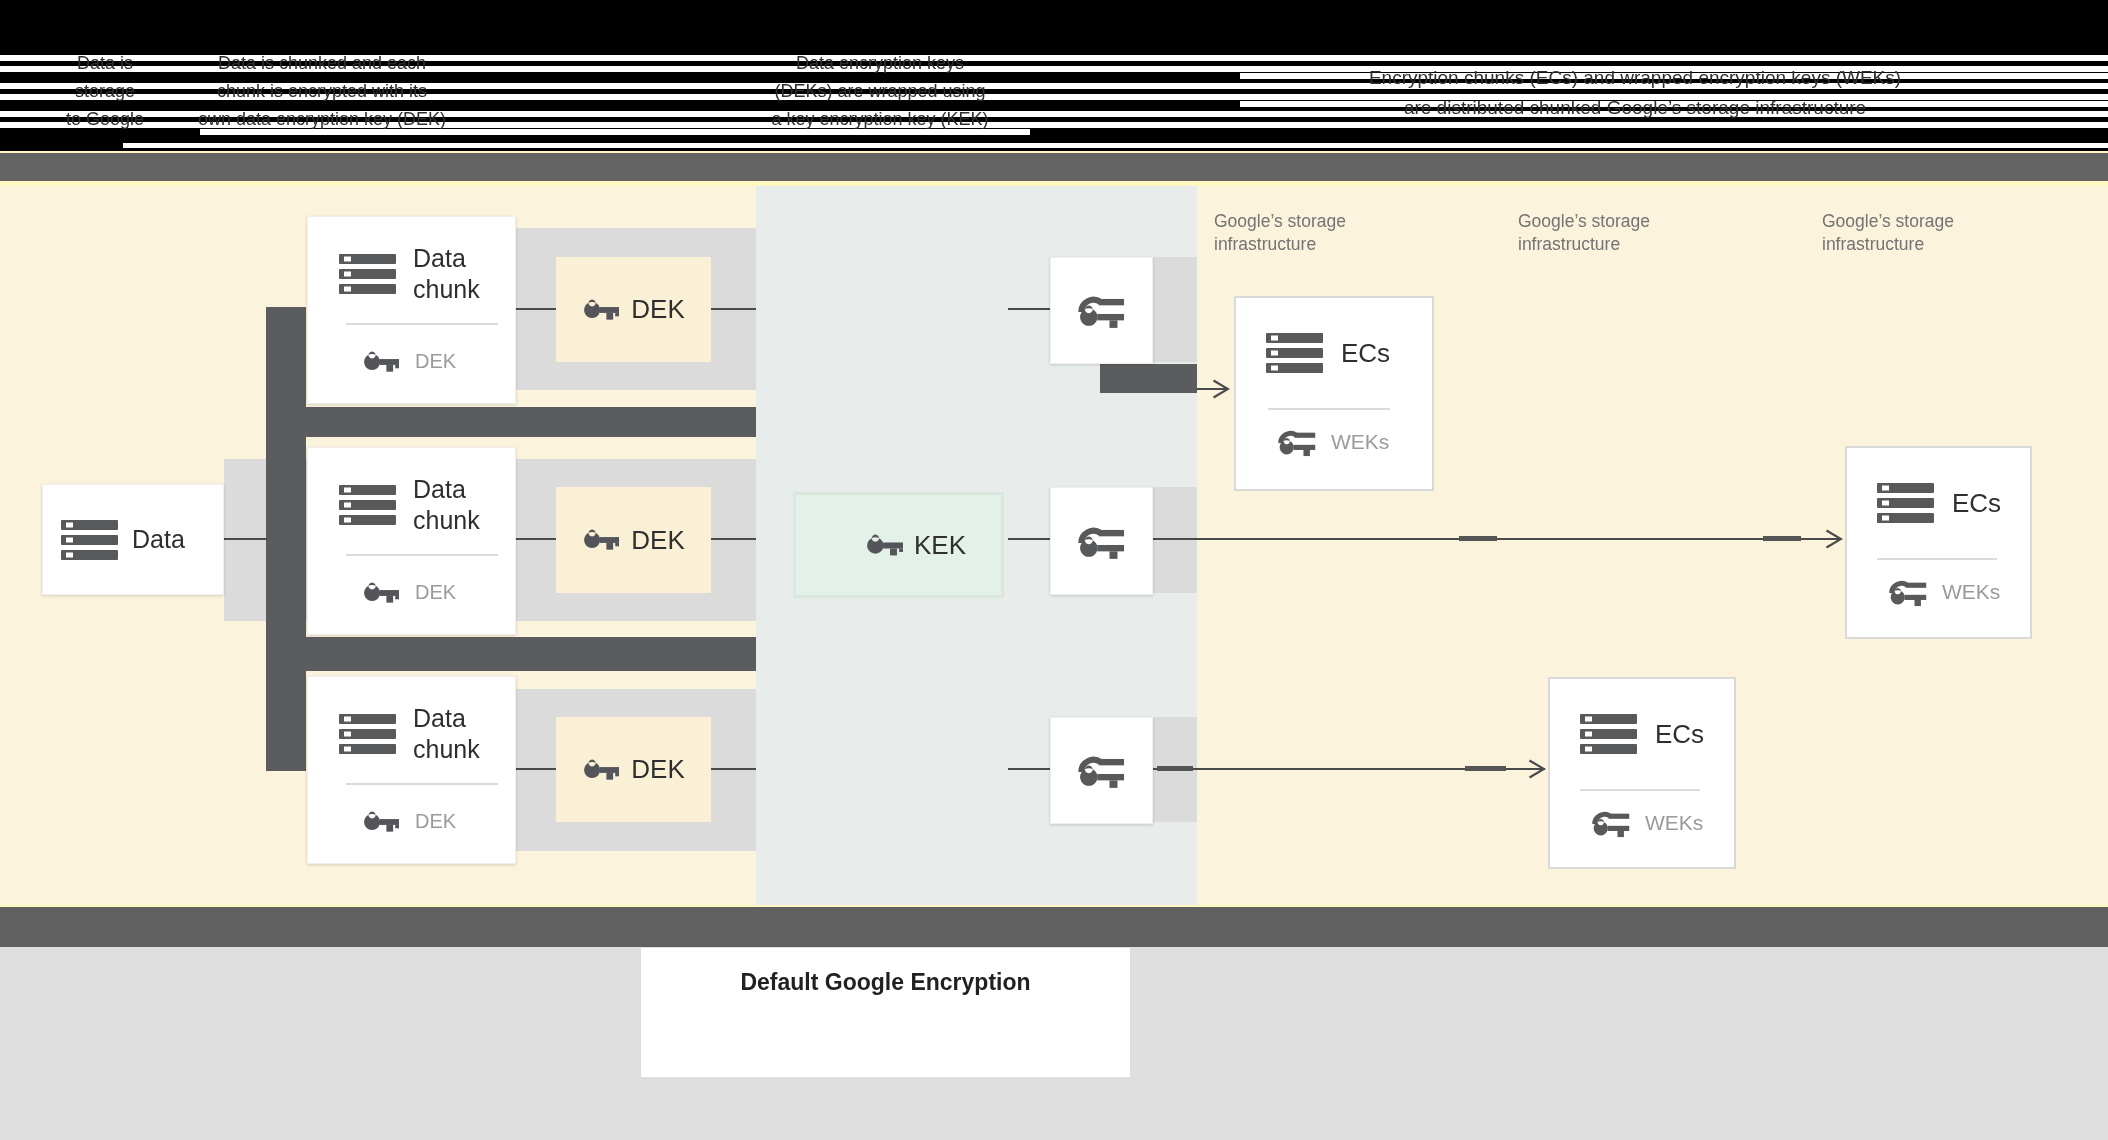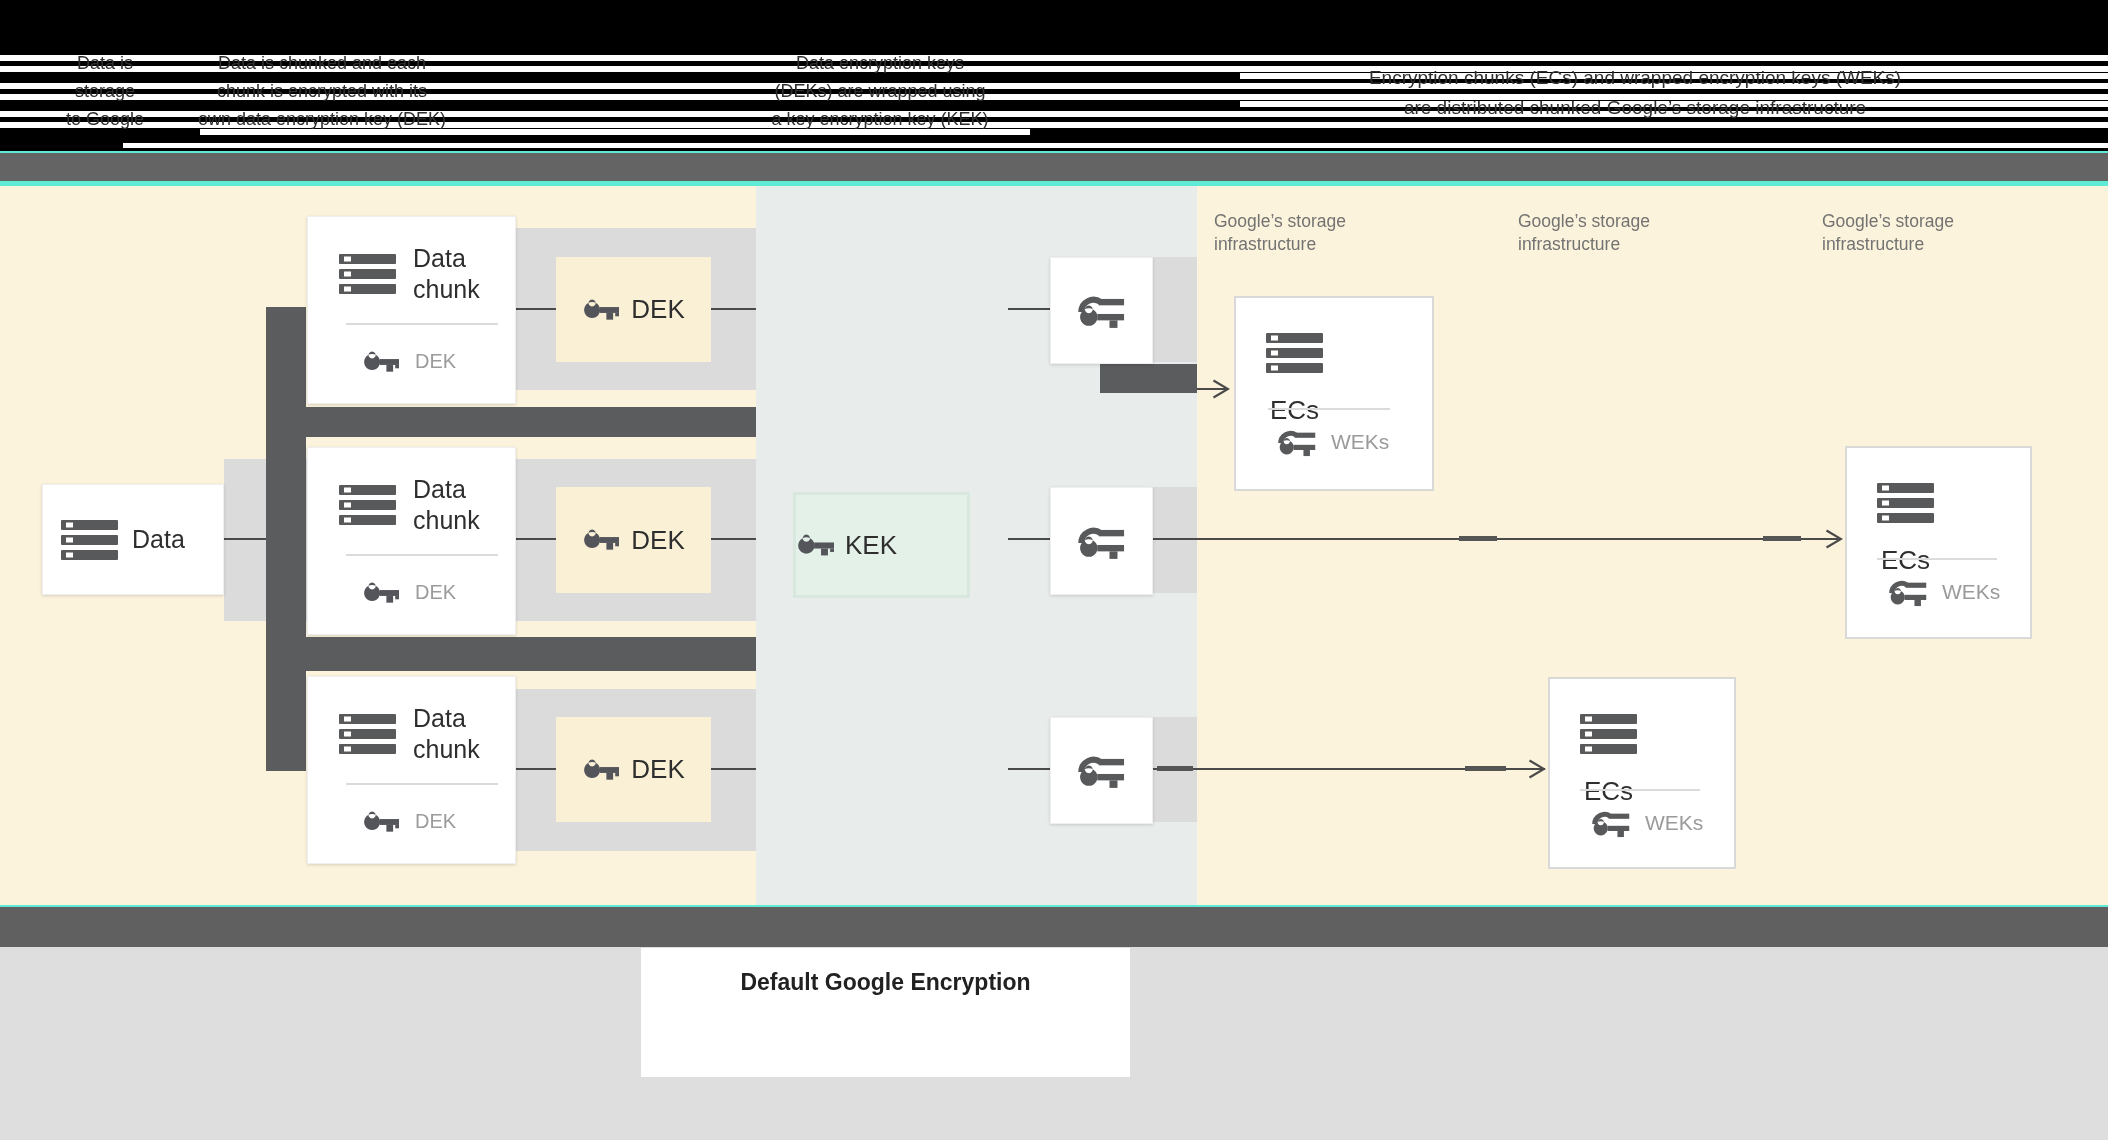"Data is" .screen { background: #5eead4 -> #fef9c3 }
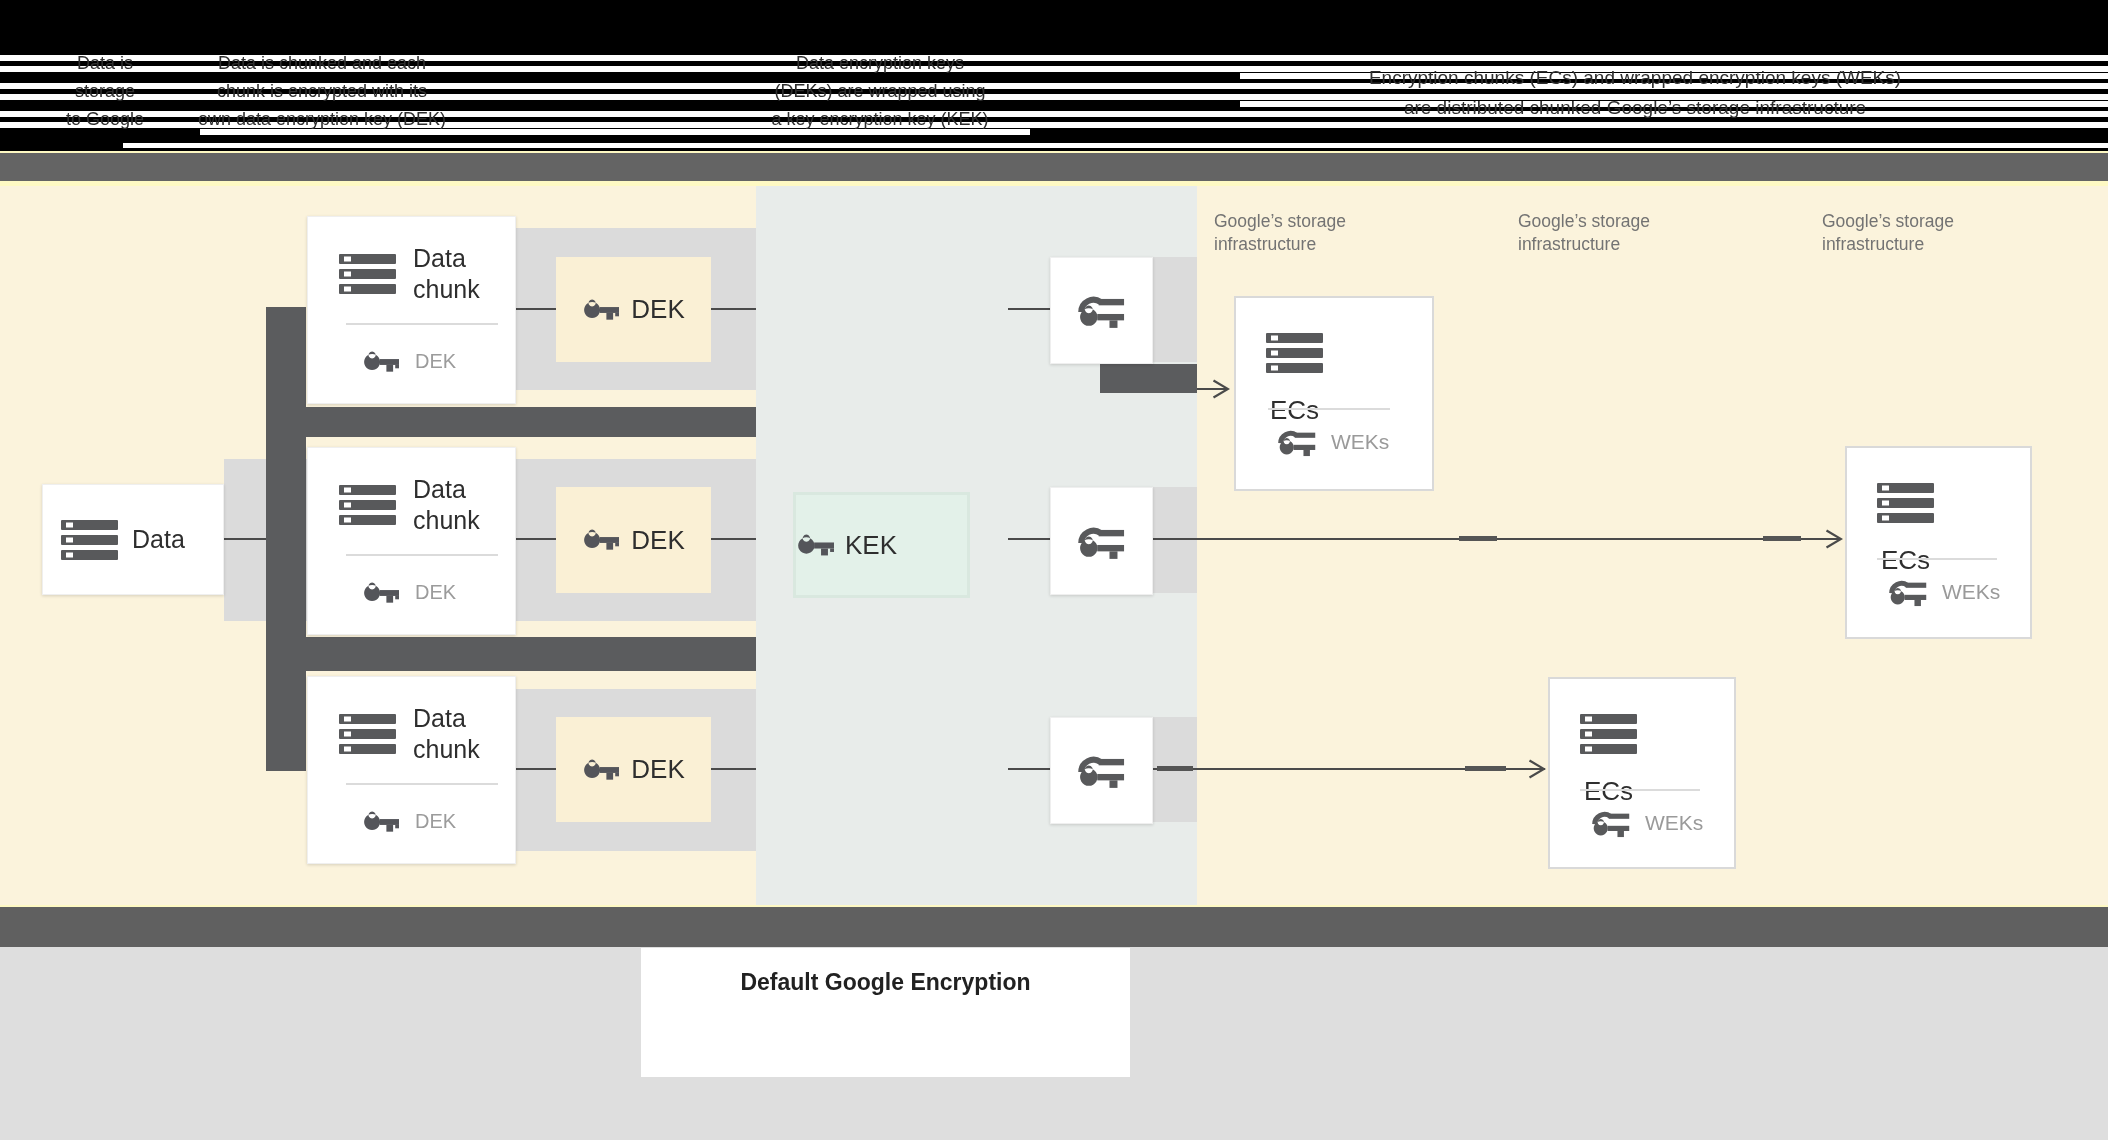"ECs" .ecs-top { flex-direction: column -> none }
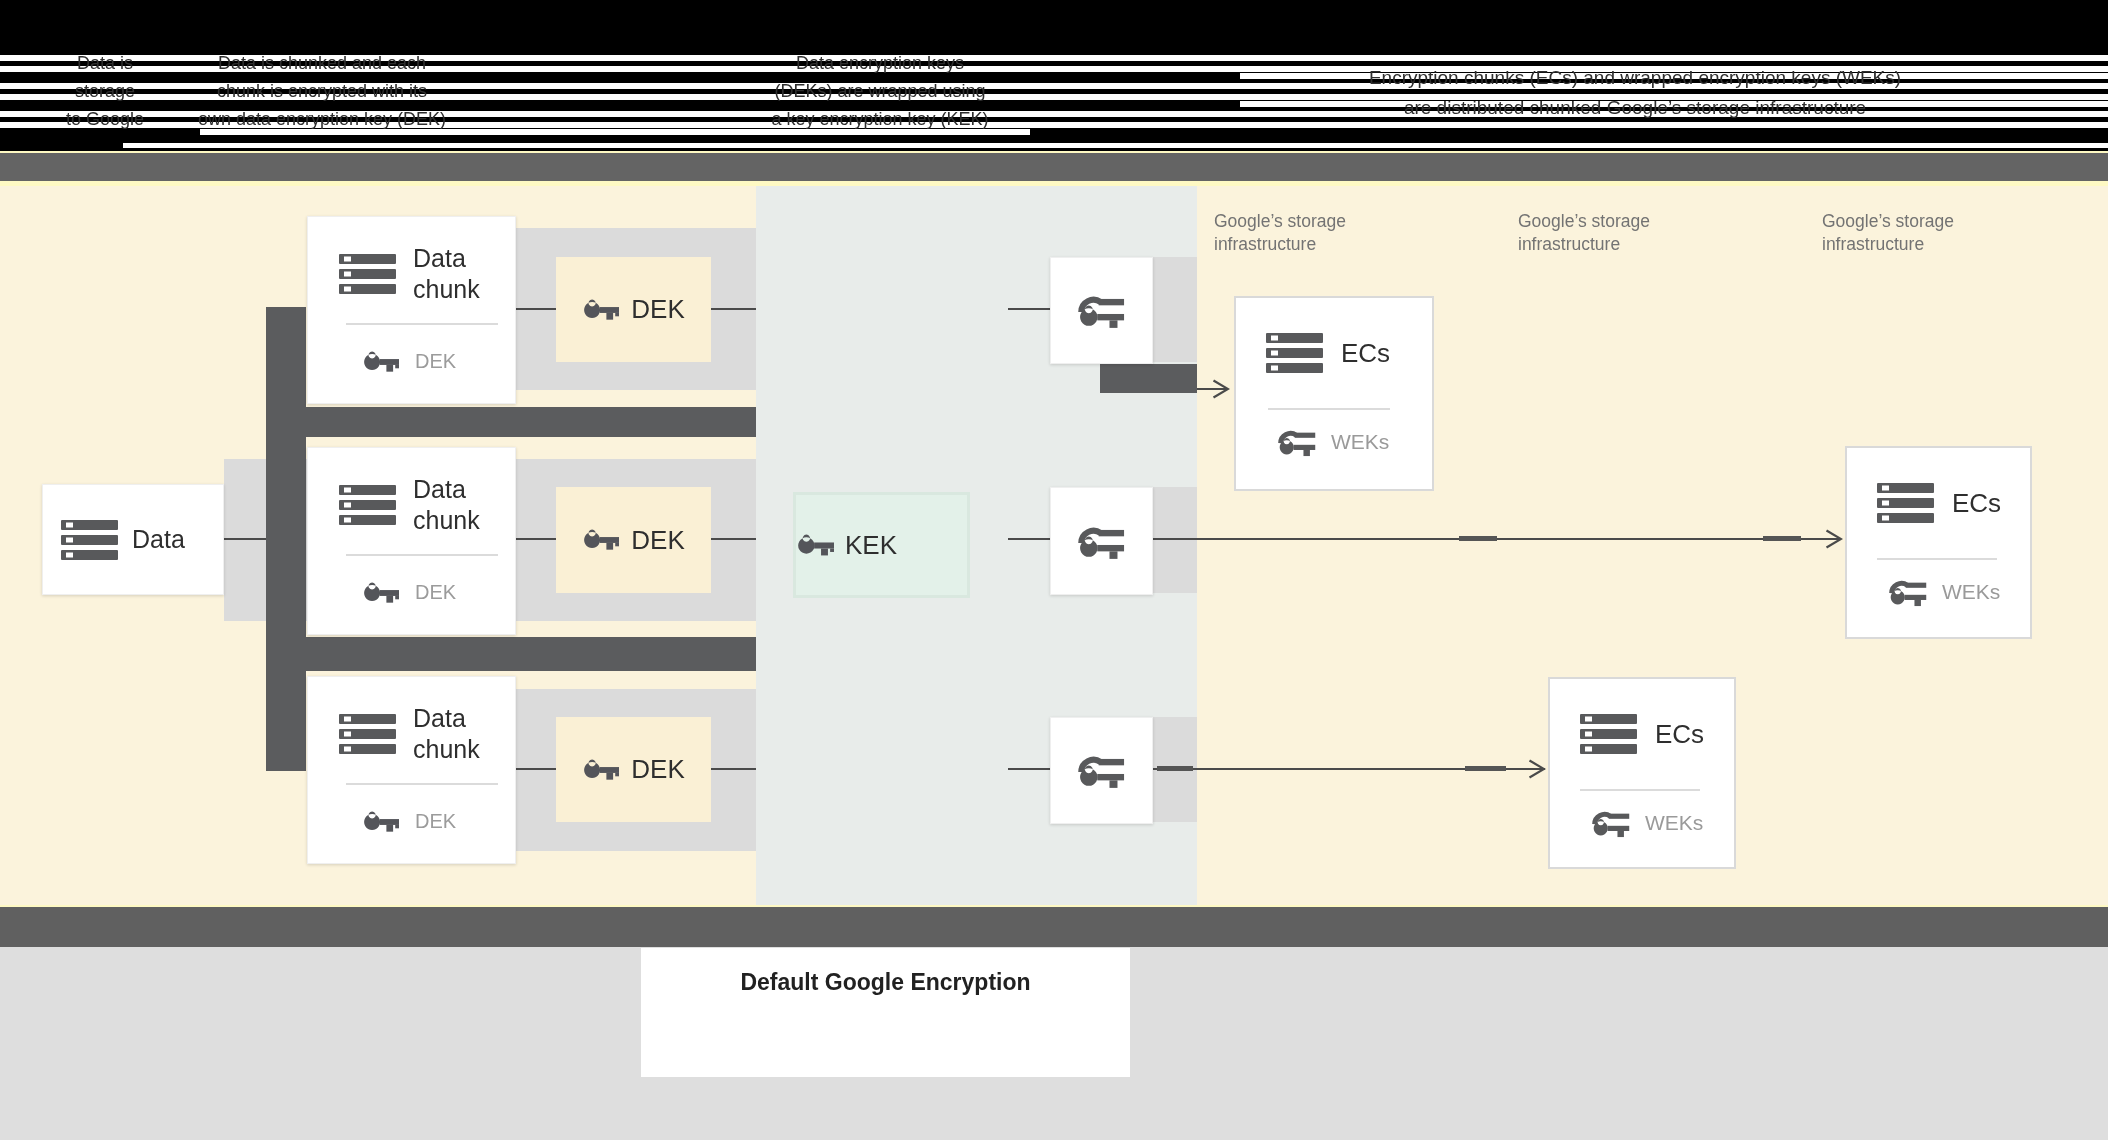"KEK" .kekbox { justify-content: none -> center; padding-left: none -> 34px }
